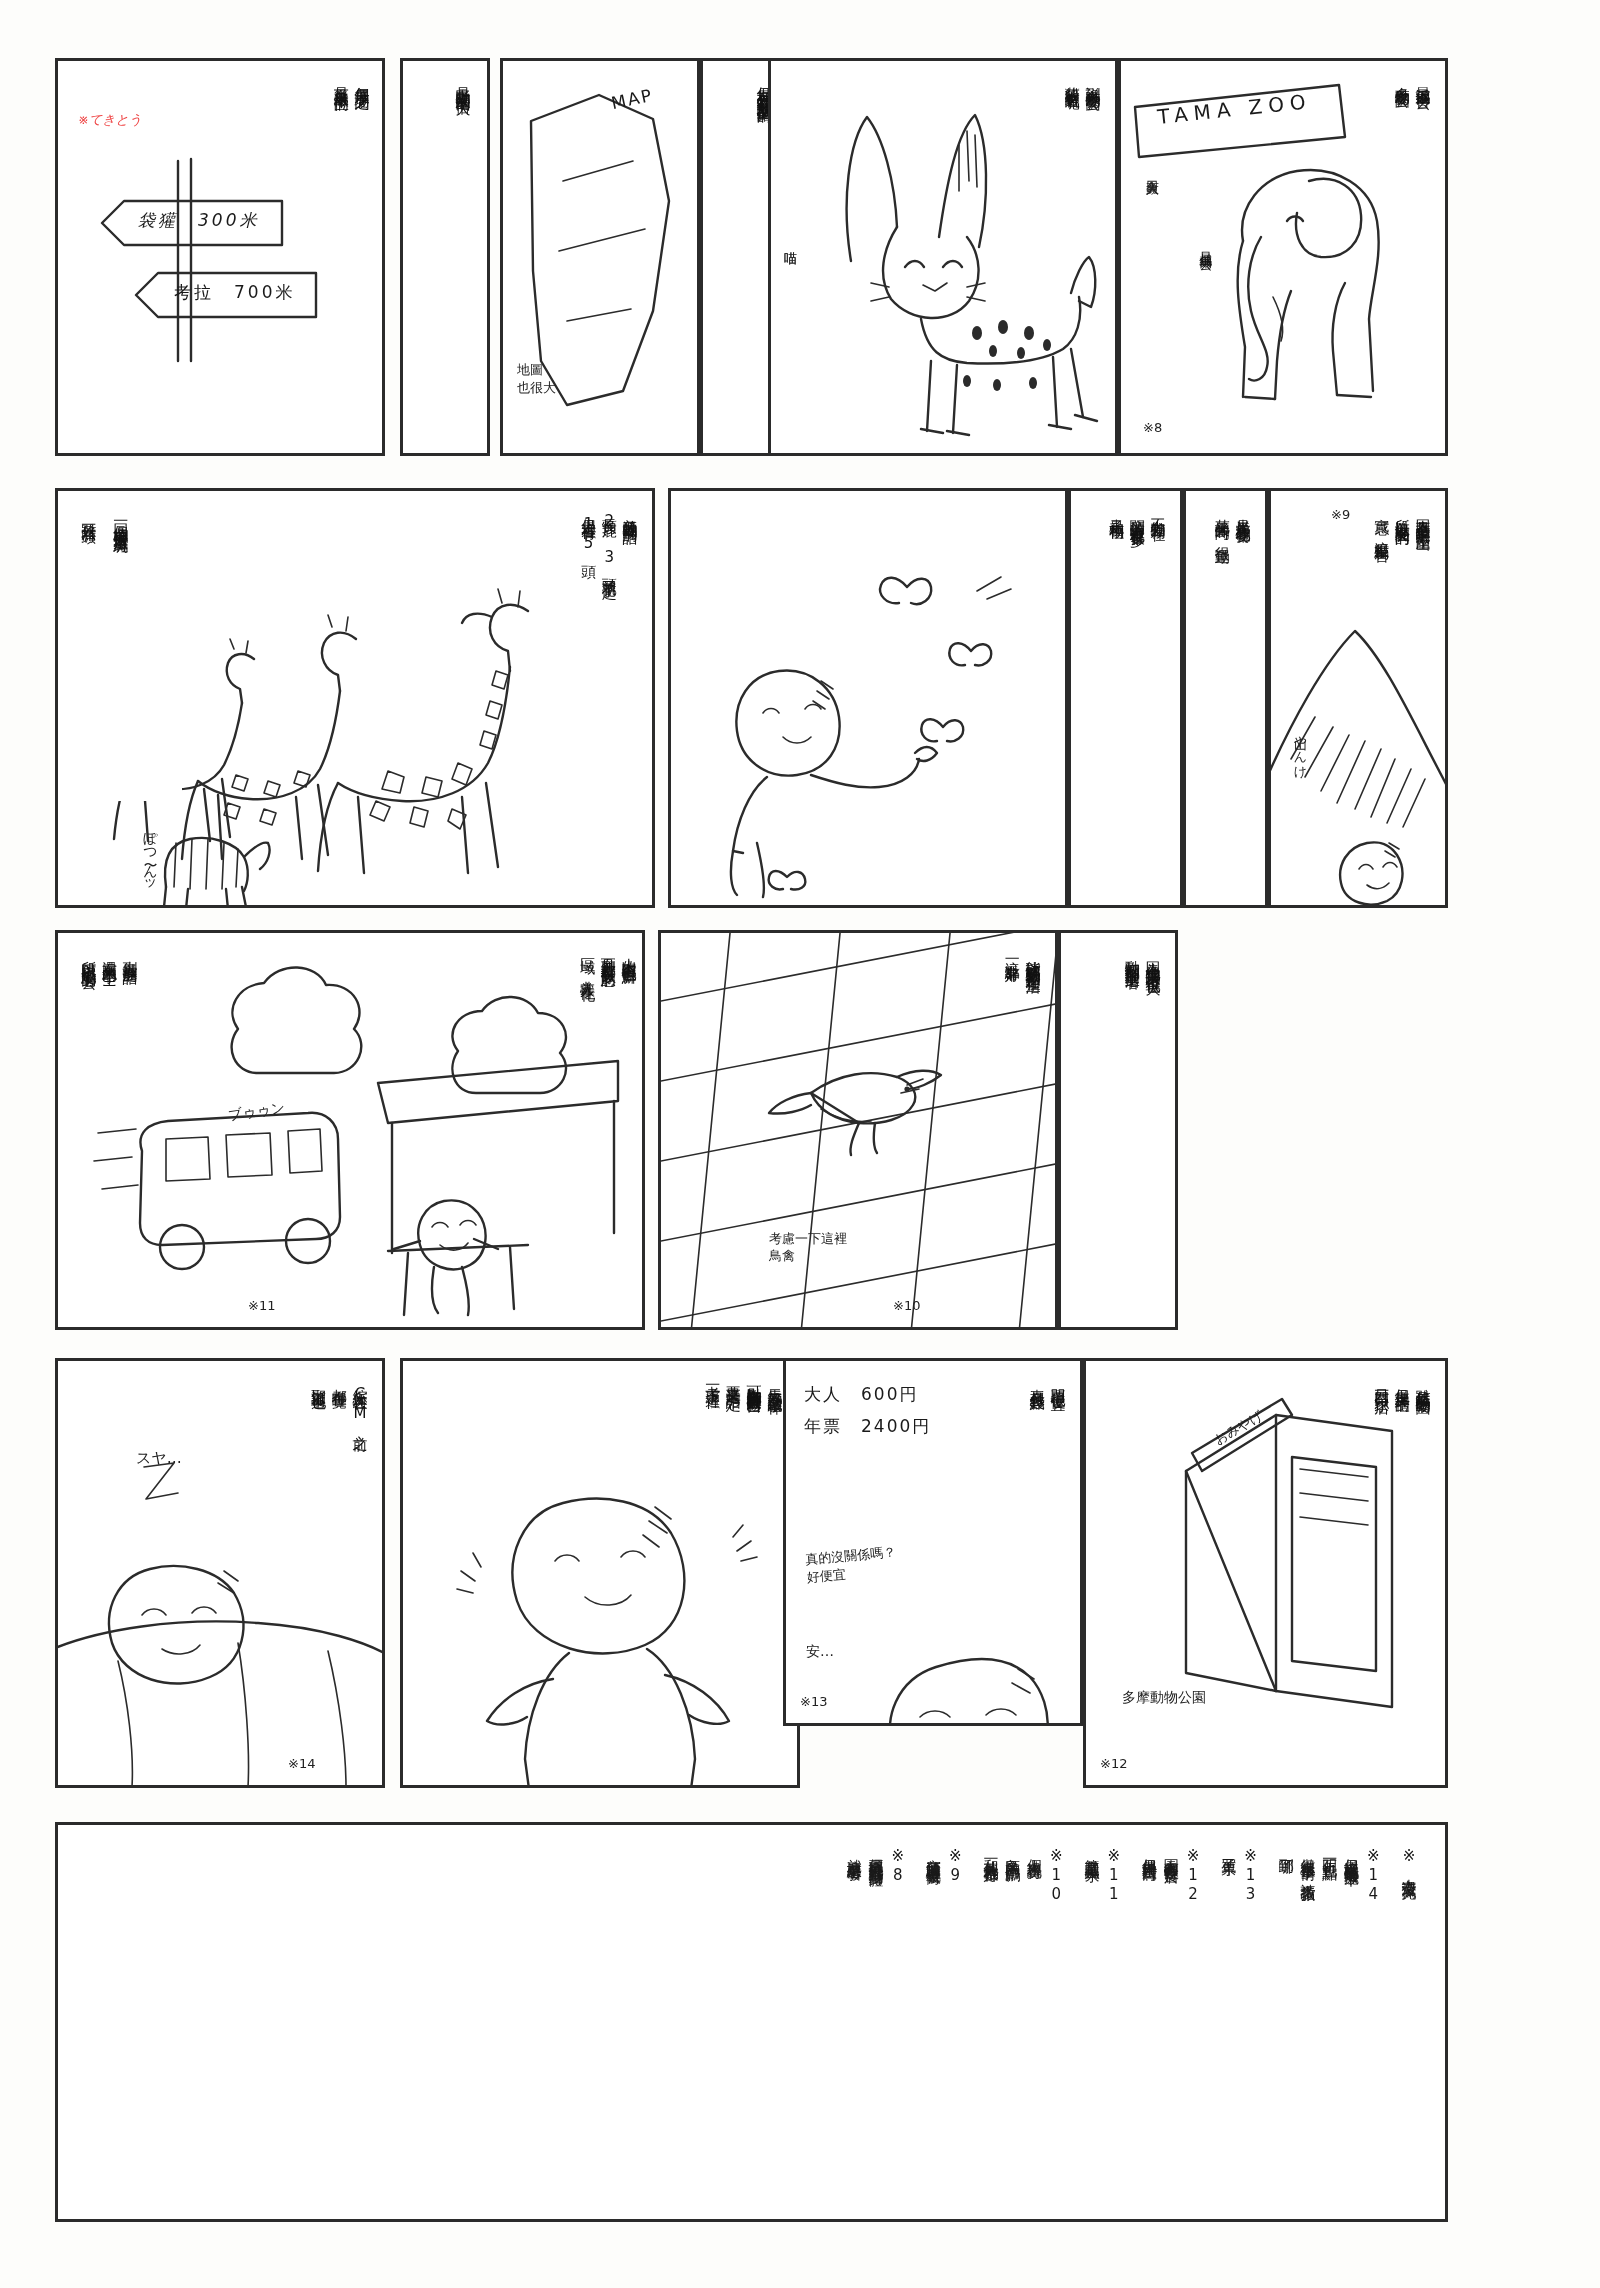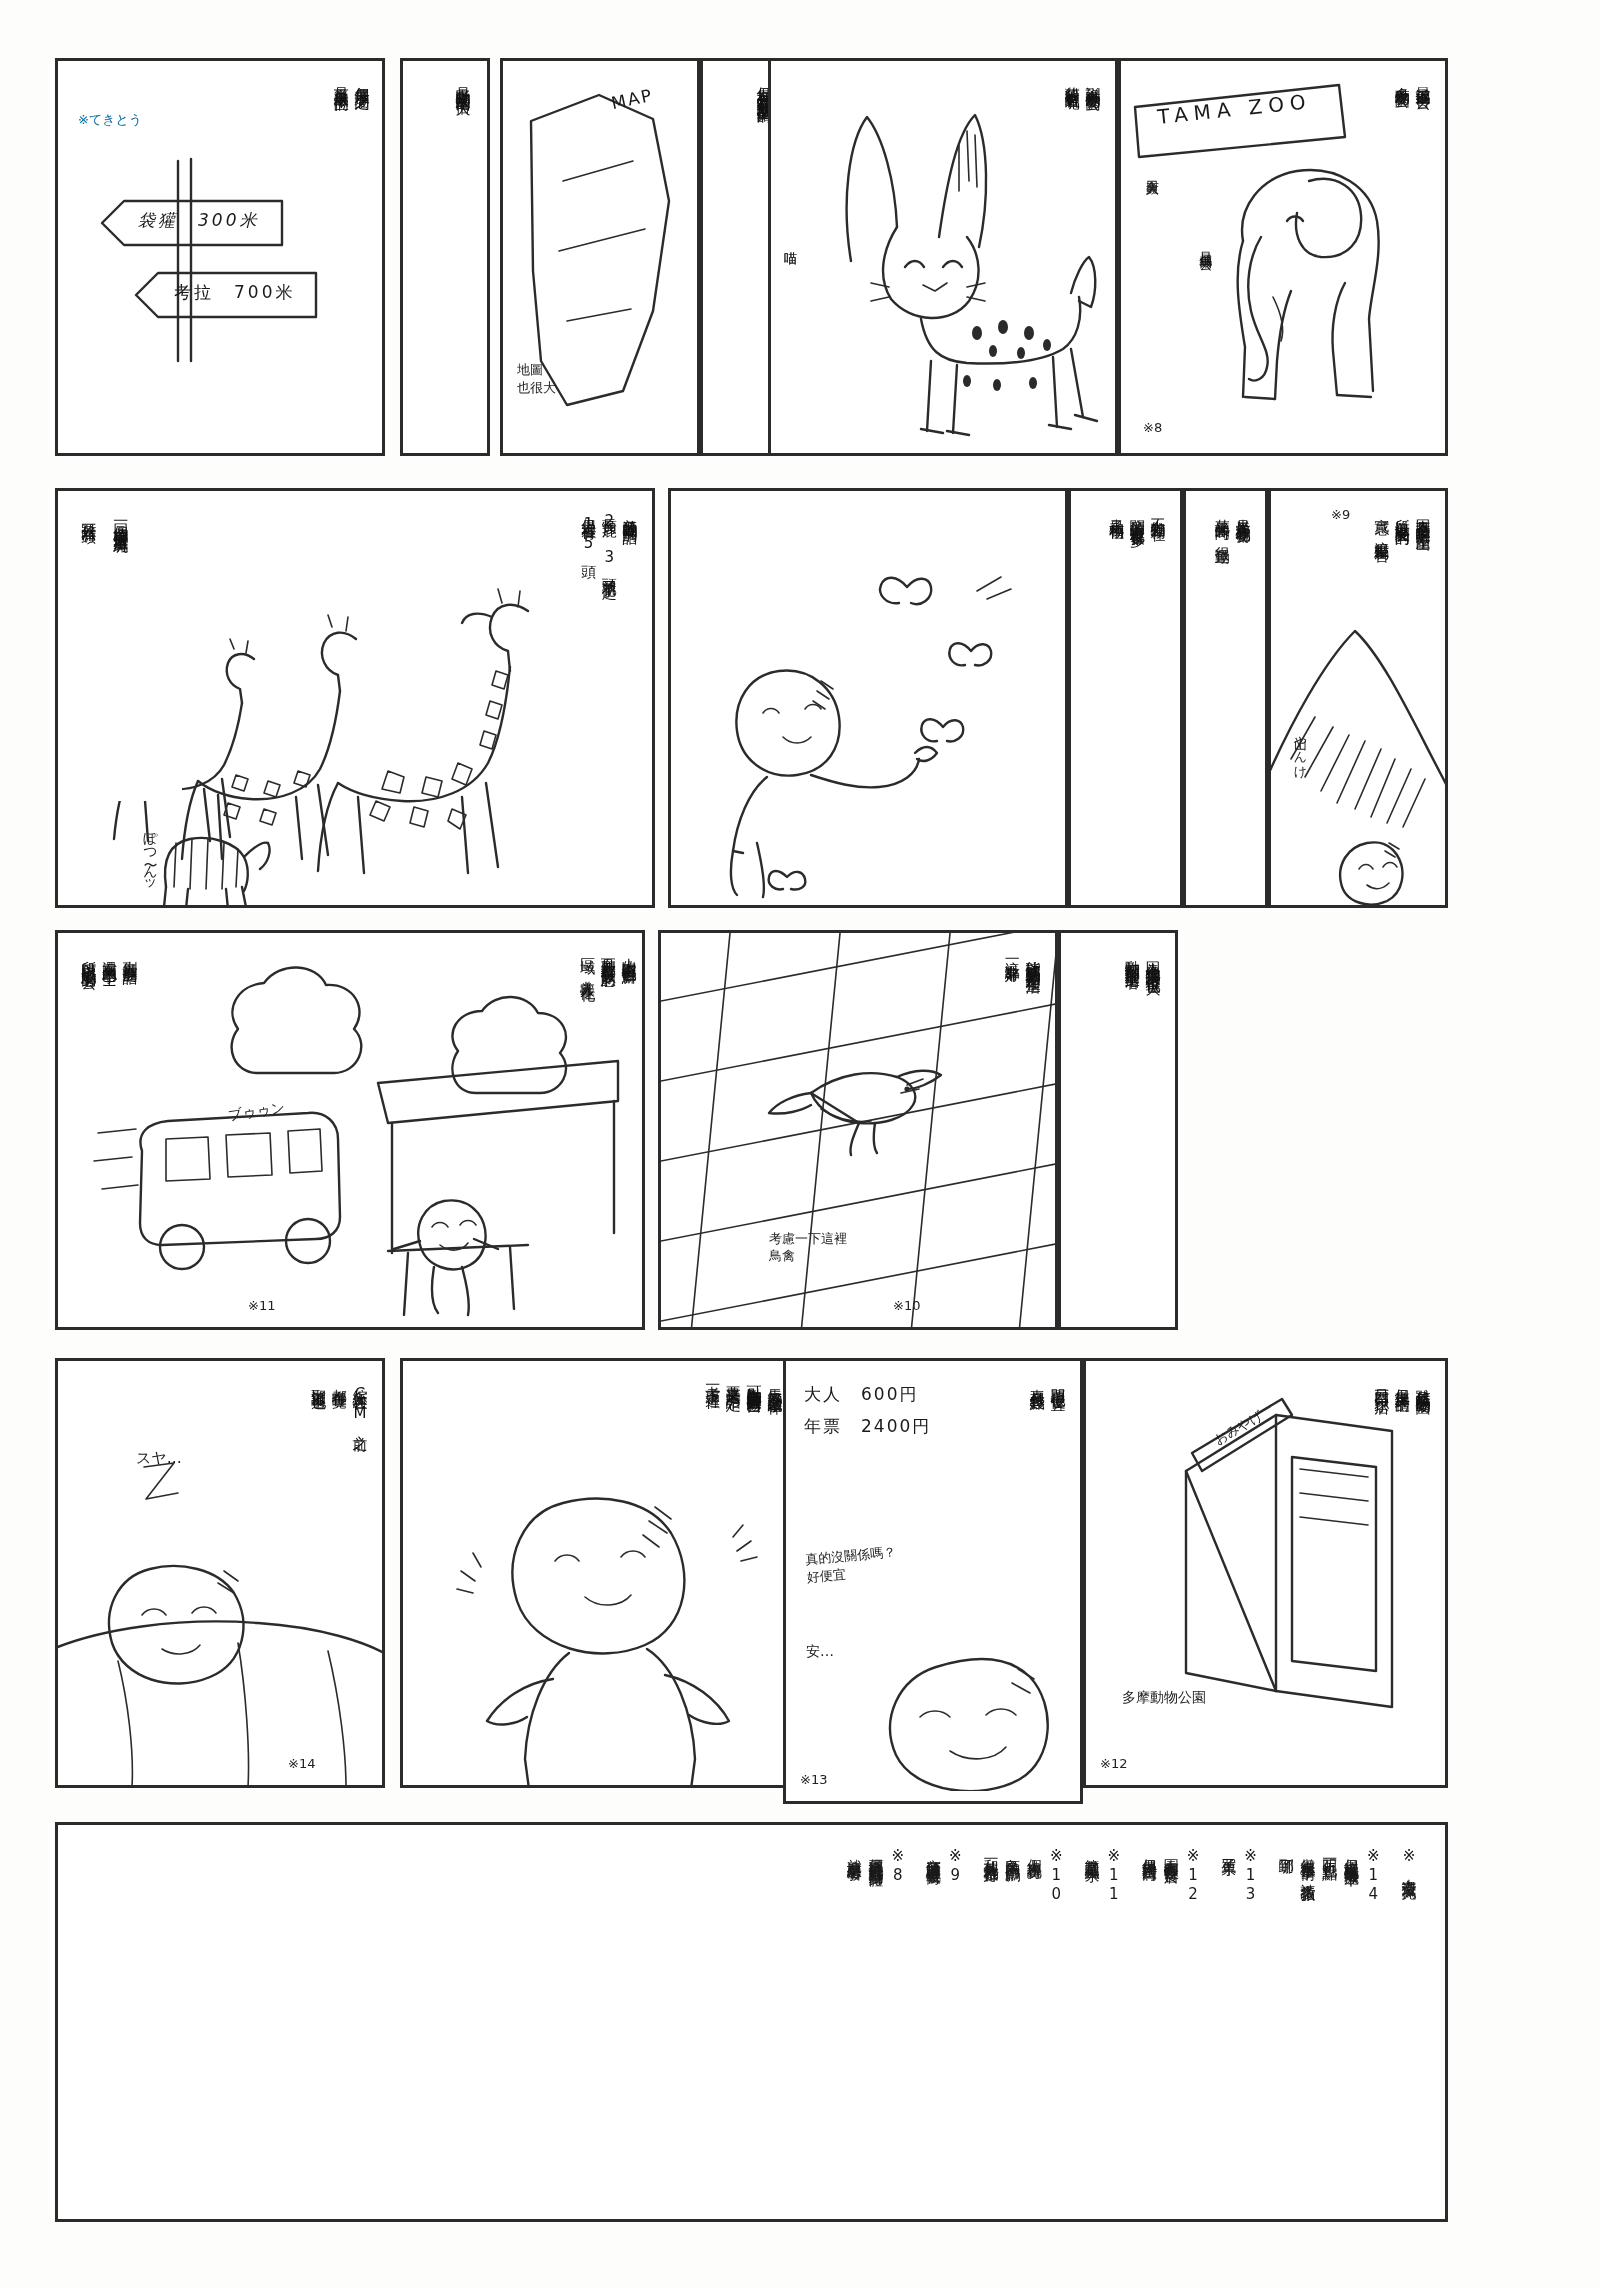"※てきとう" .handnote { color: #0369a1 -> #ef4444; font-style: none -> italic }
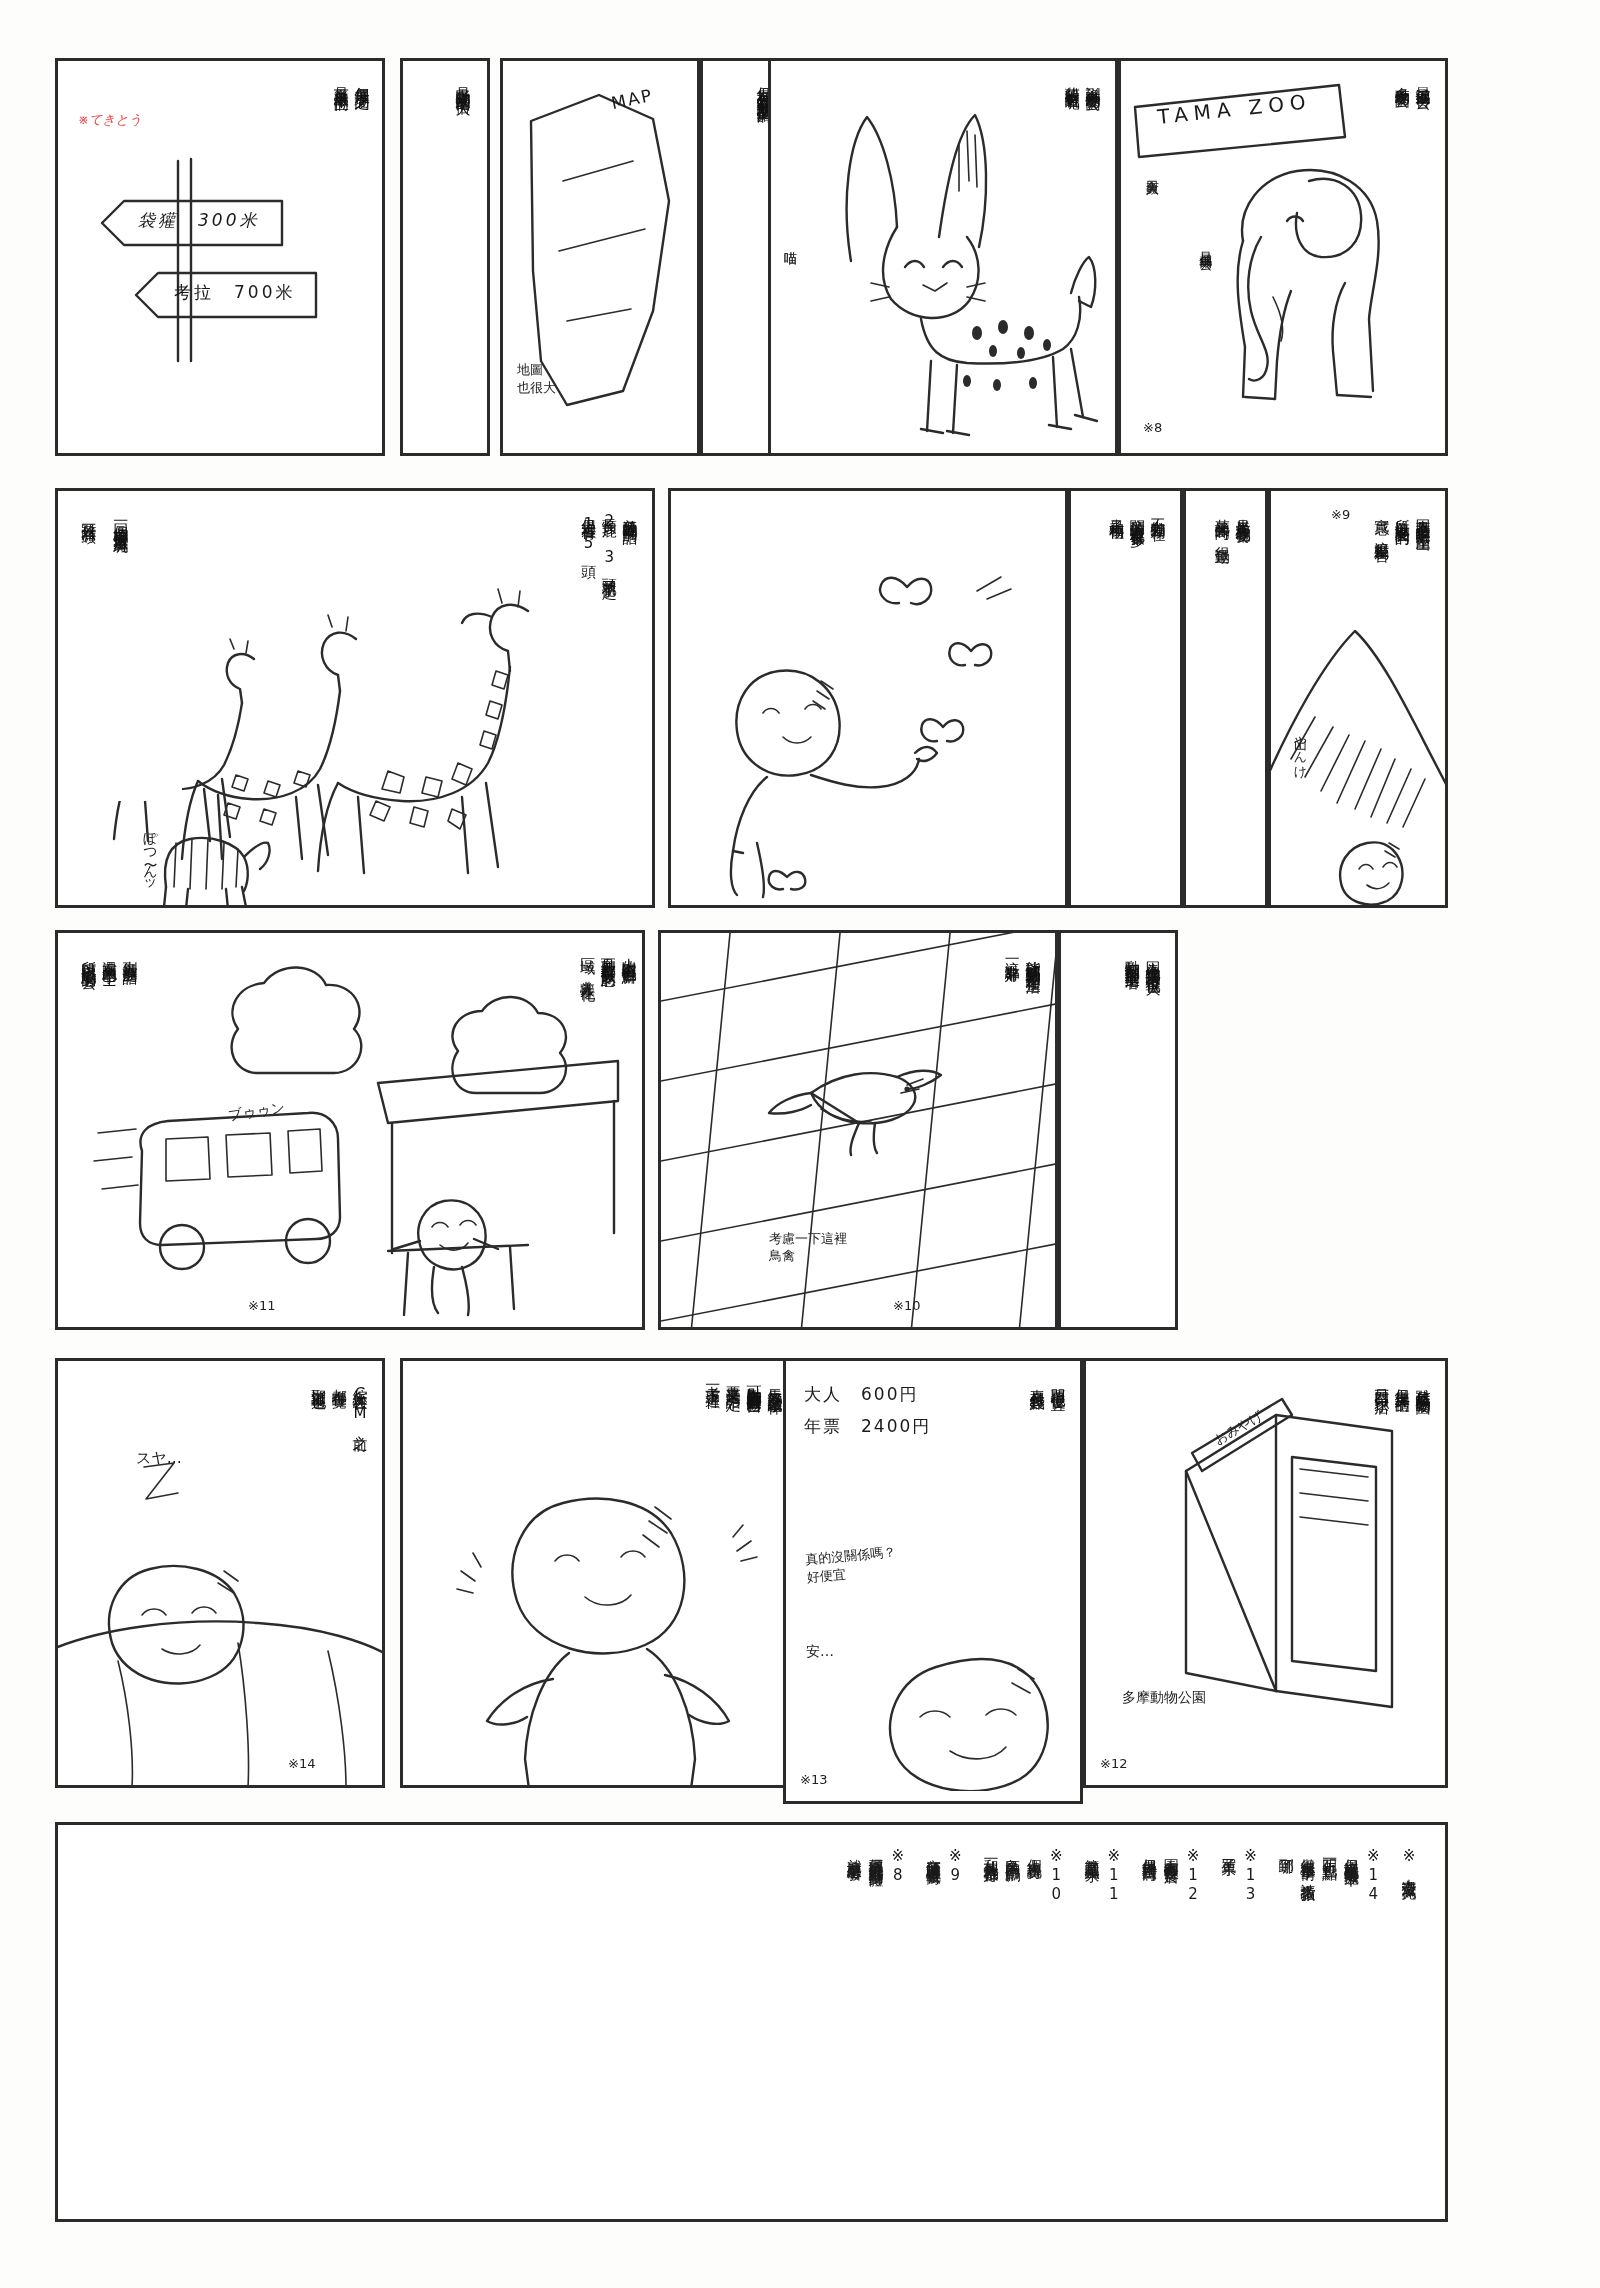"大人 600円" div.panel { height: 446px -> 368px }
